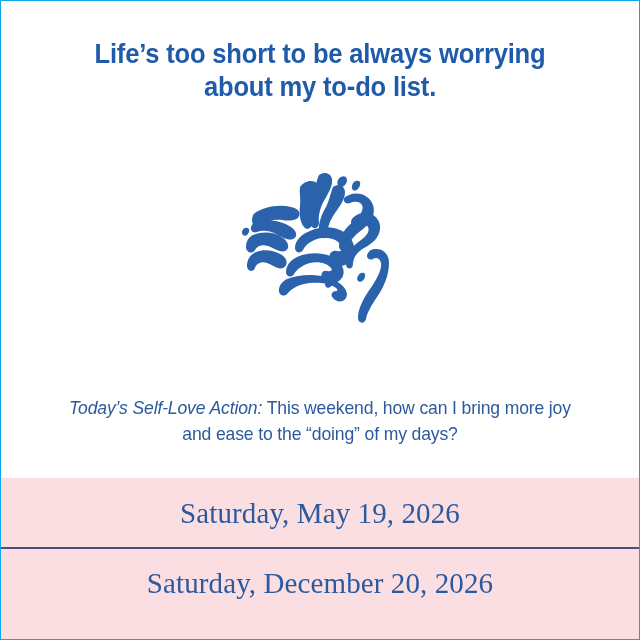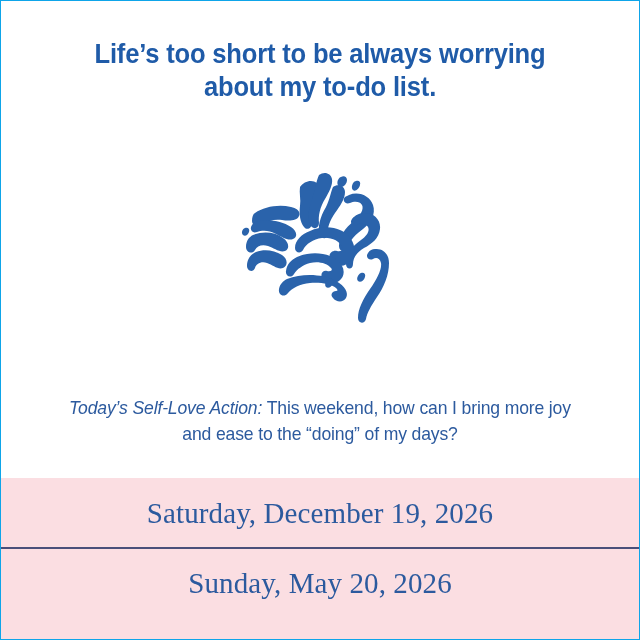"Saturday, December 19, 2026" span.date-text { text: December -> May }
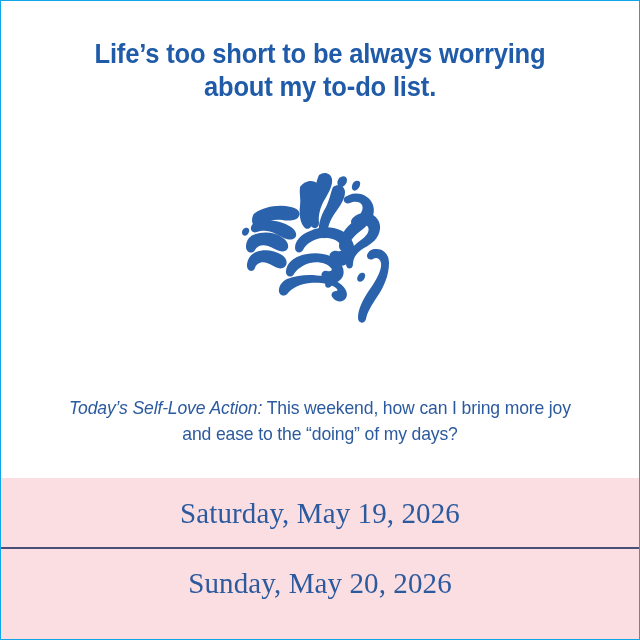"Sunday, May 20, 2026" span.date-text { text: Sunday, May -> Saturday, December }
